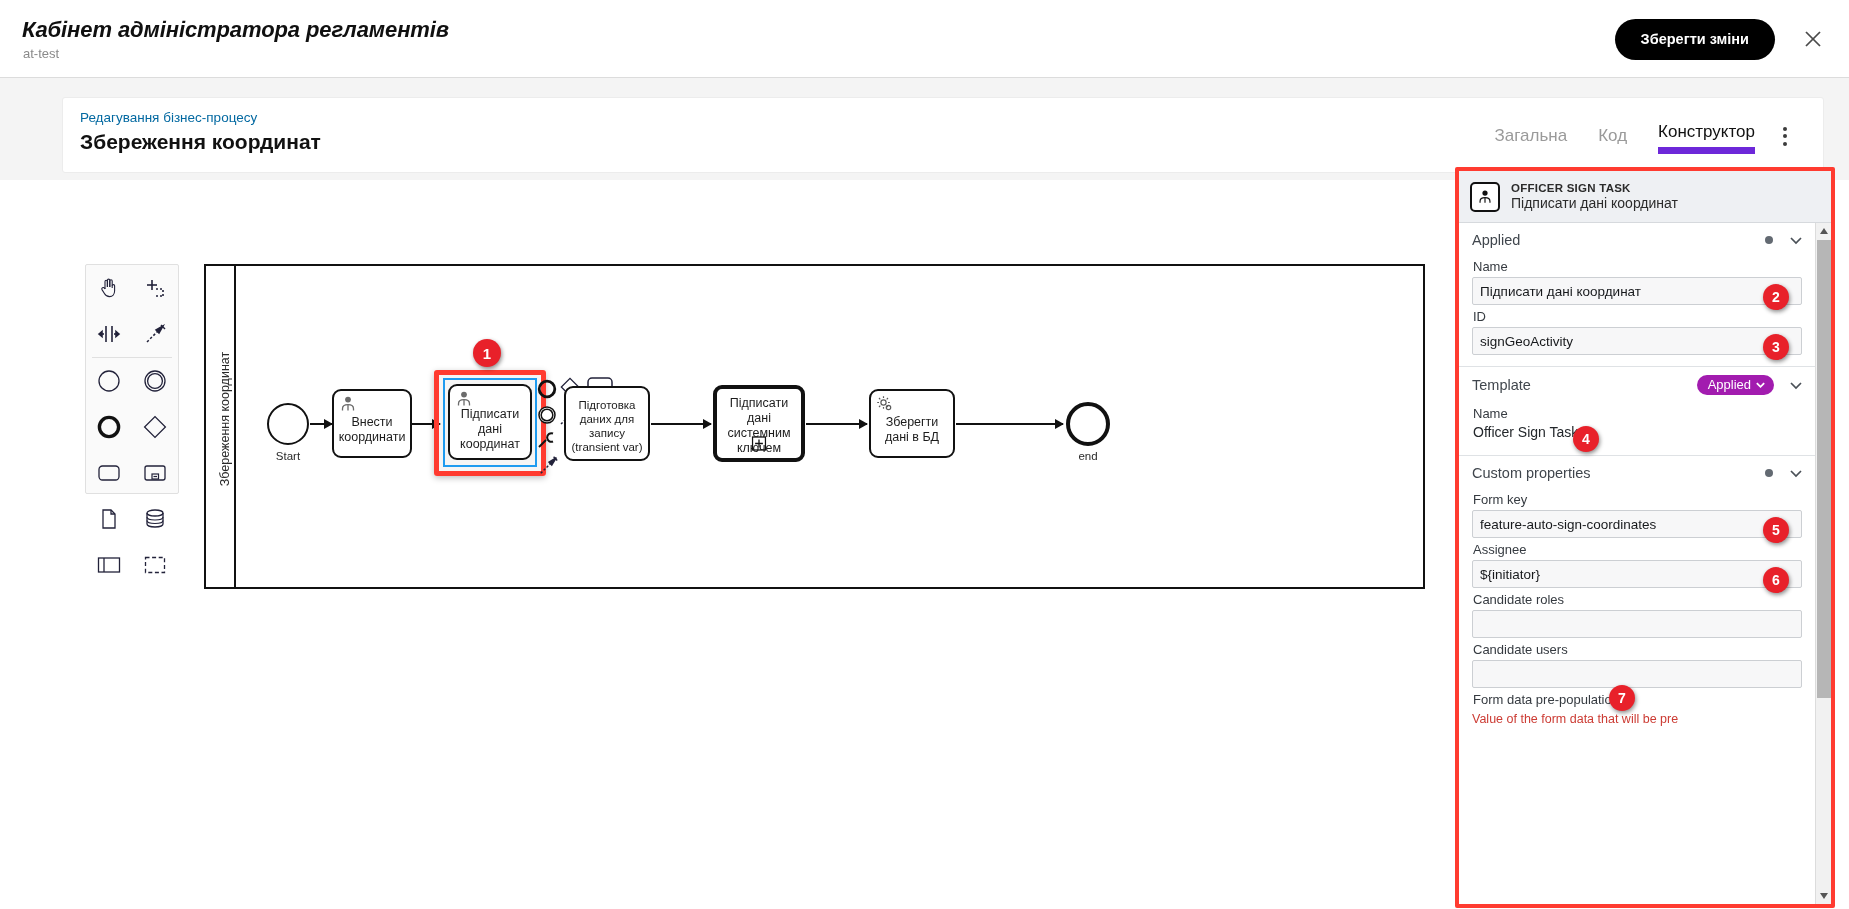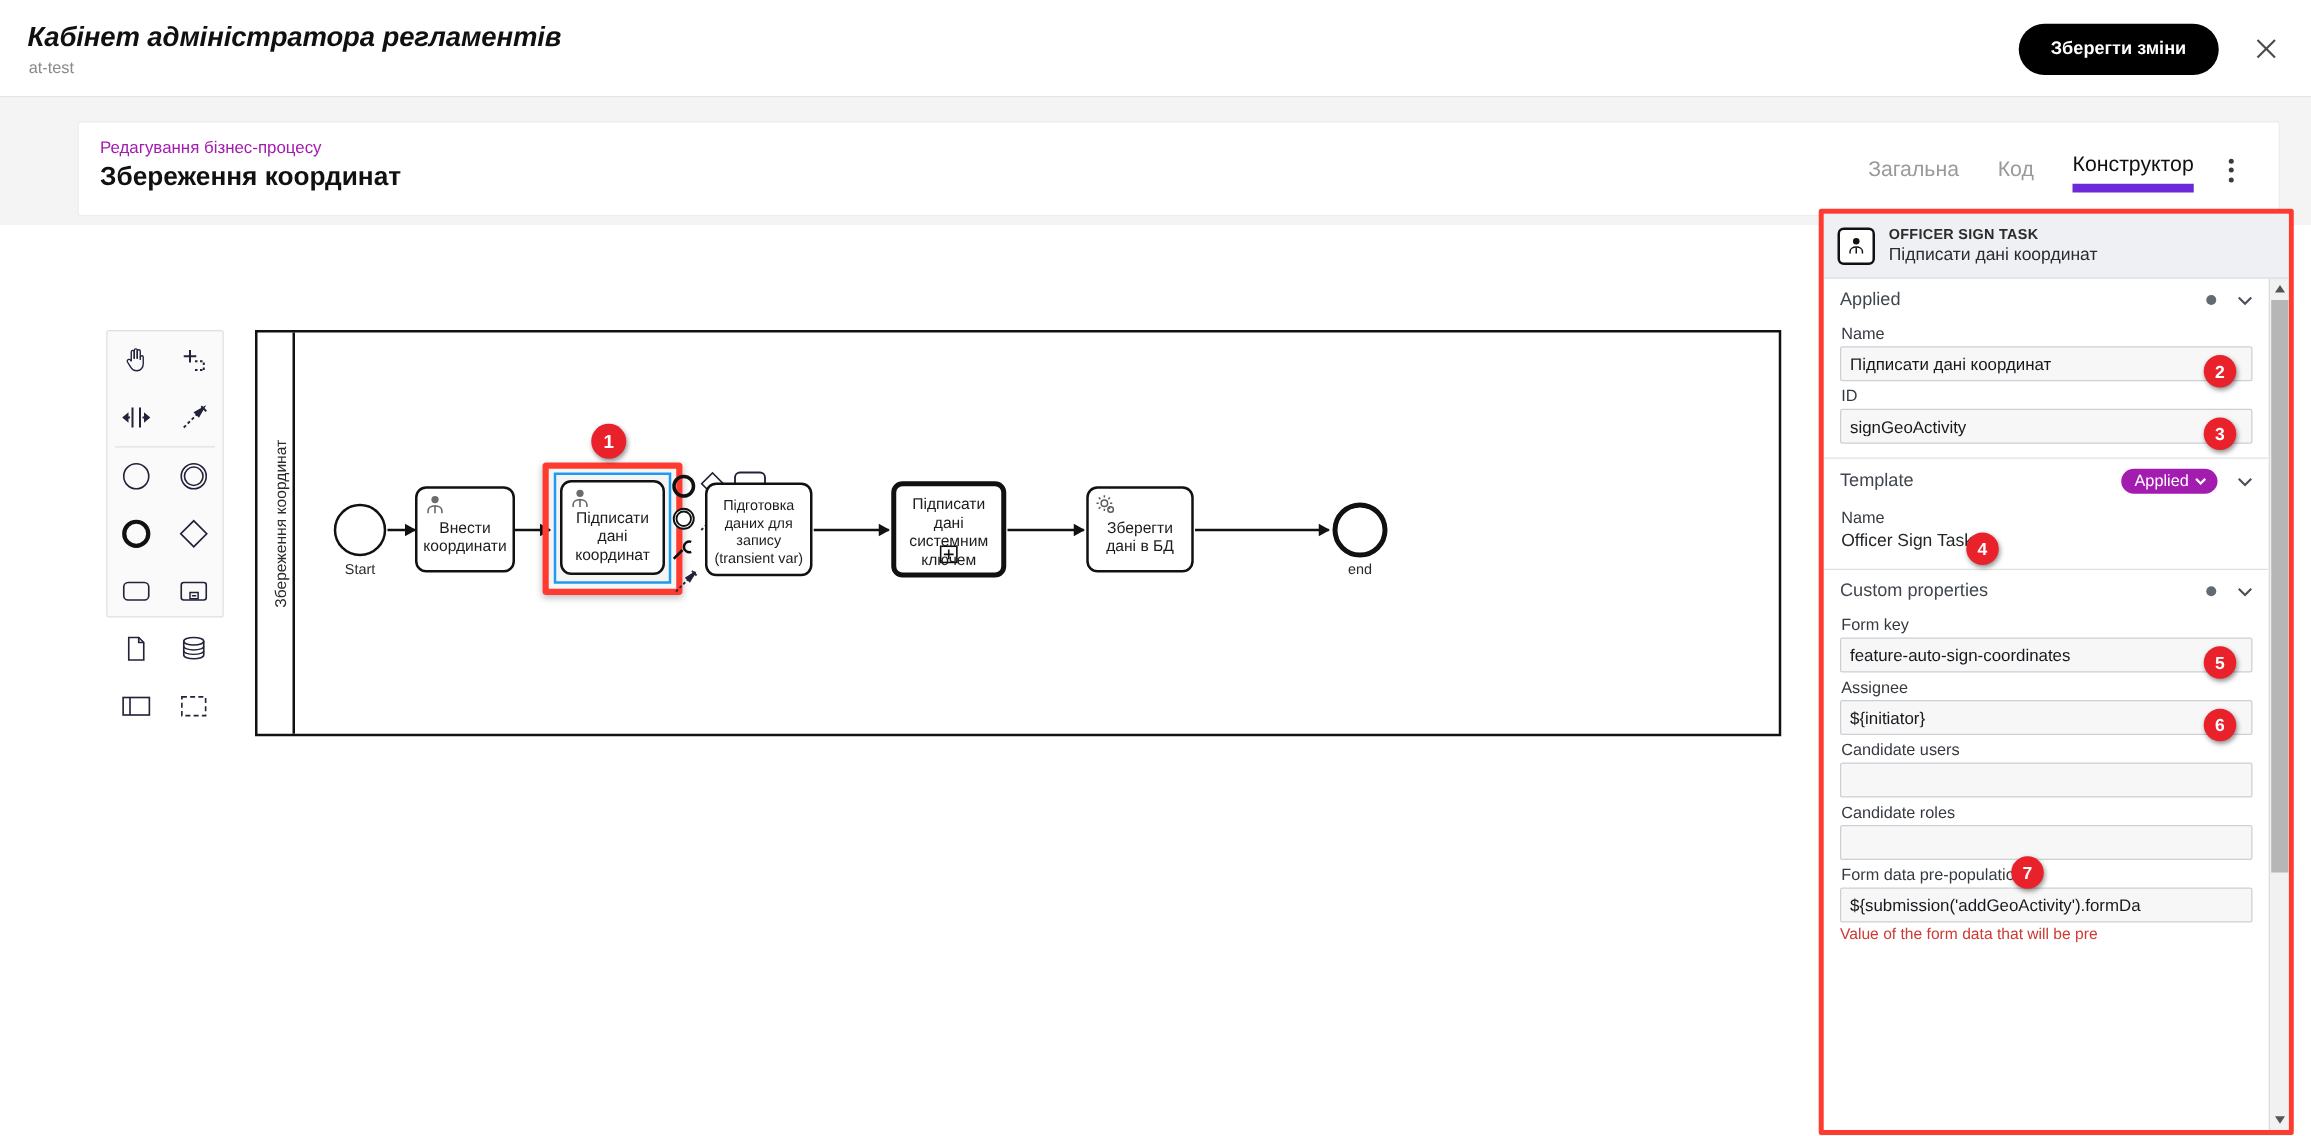"Редагування бізнес-процесу" #breadcrumb { color: #a21caf -> #0369a1 }
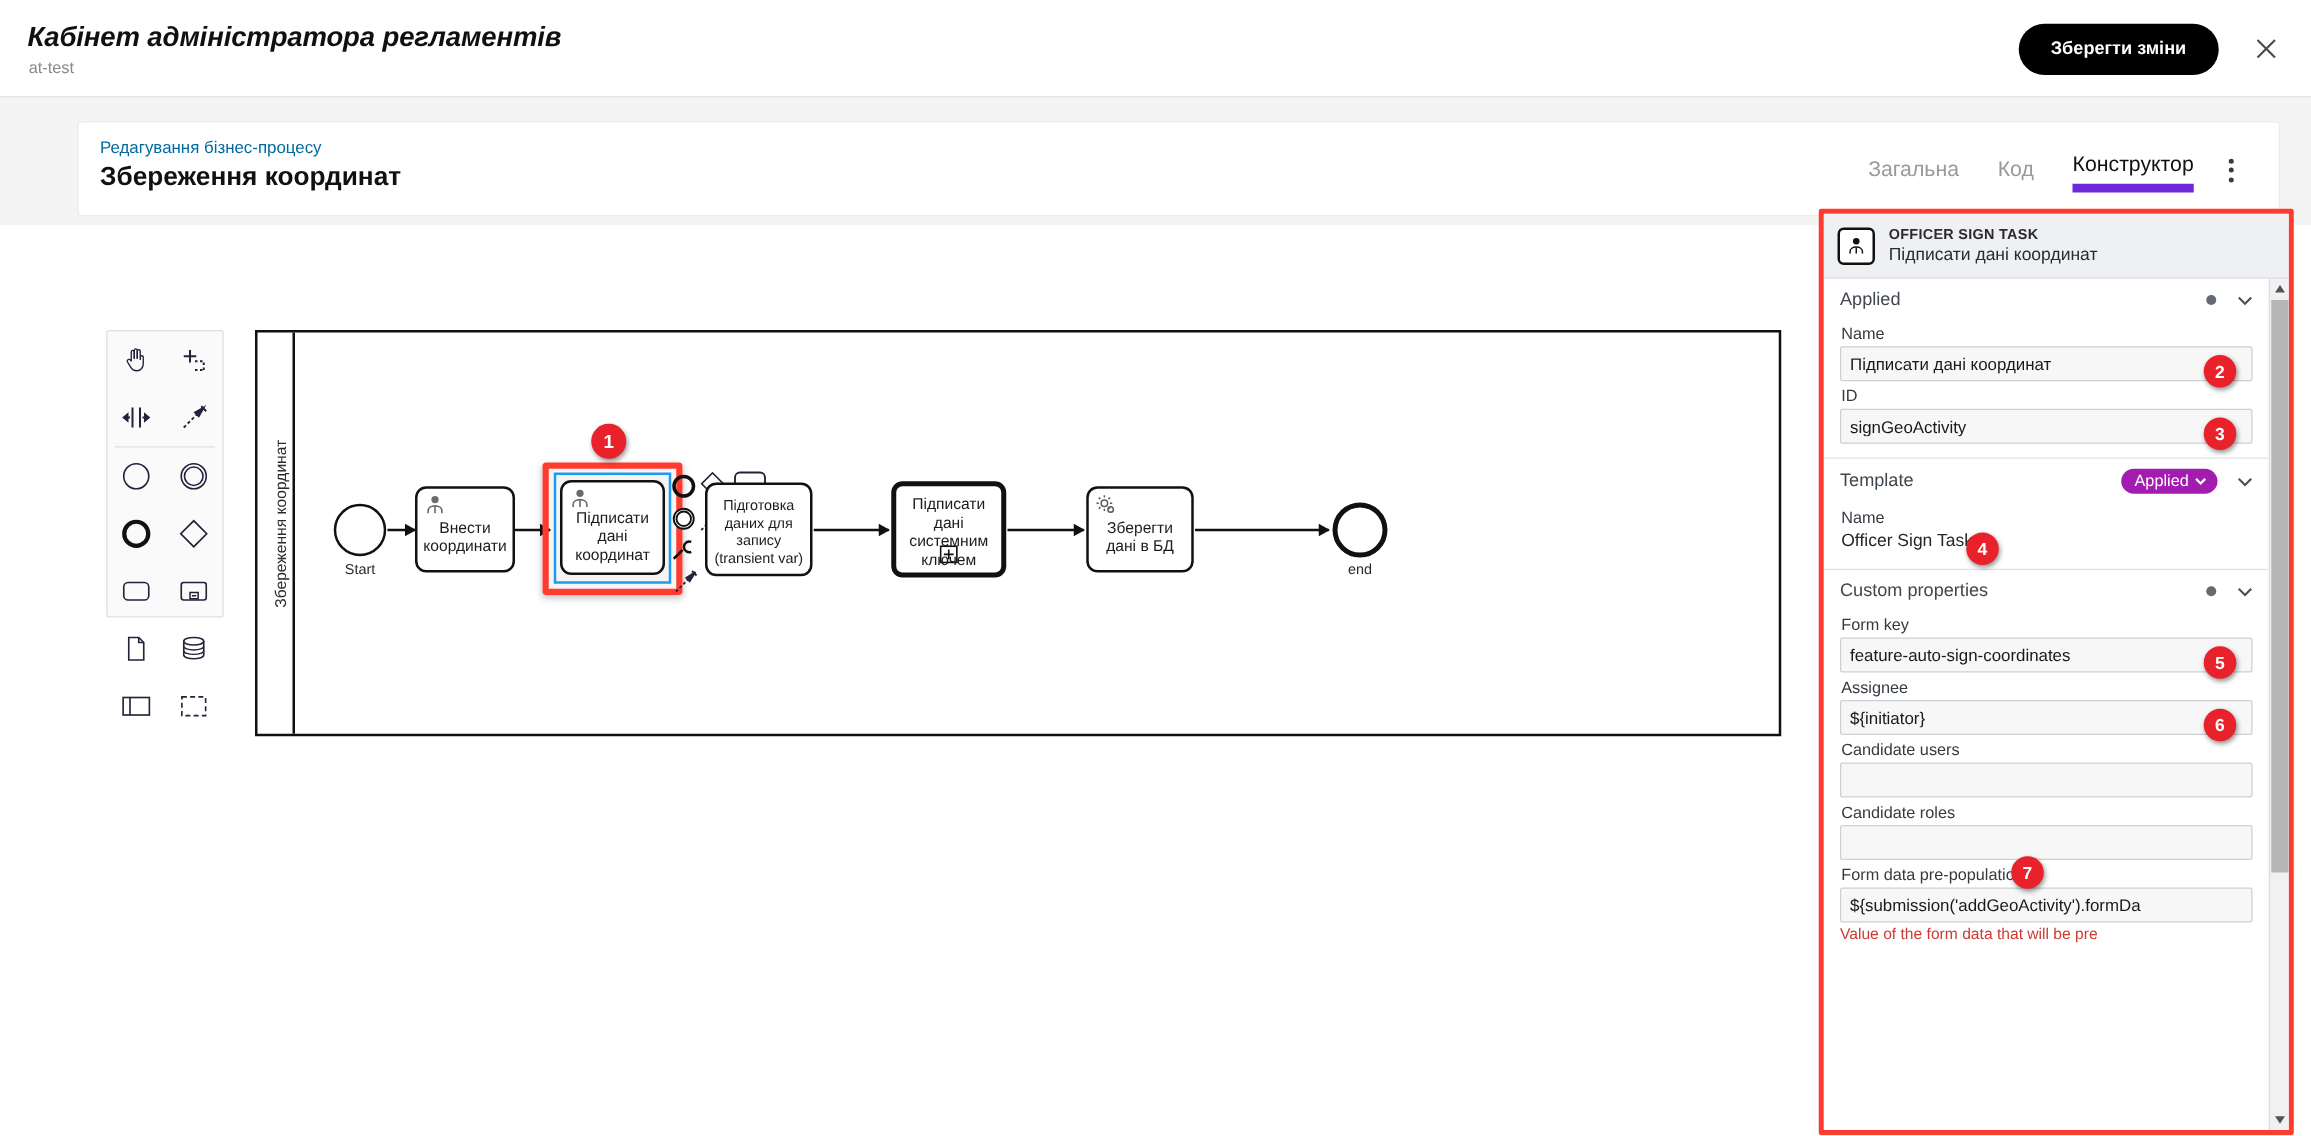"Candidate users" div.field { order: before "Candidate roles" -> after "Candidate roles" }
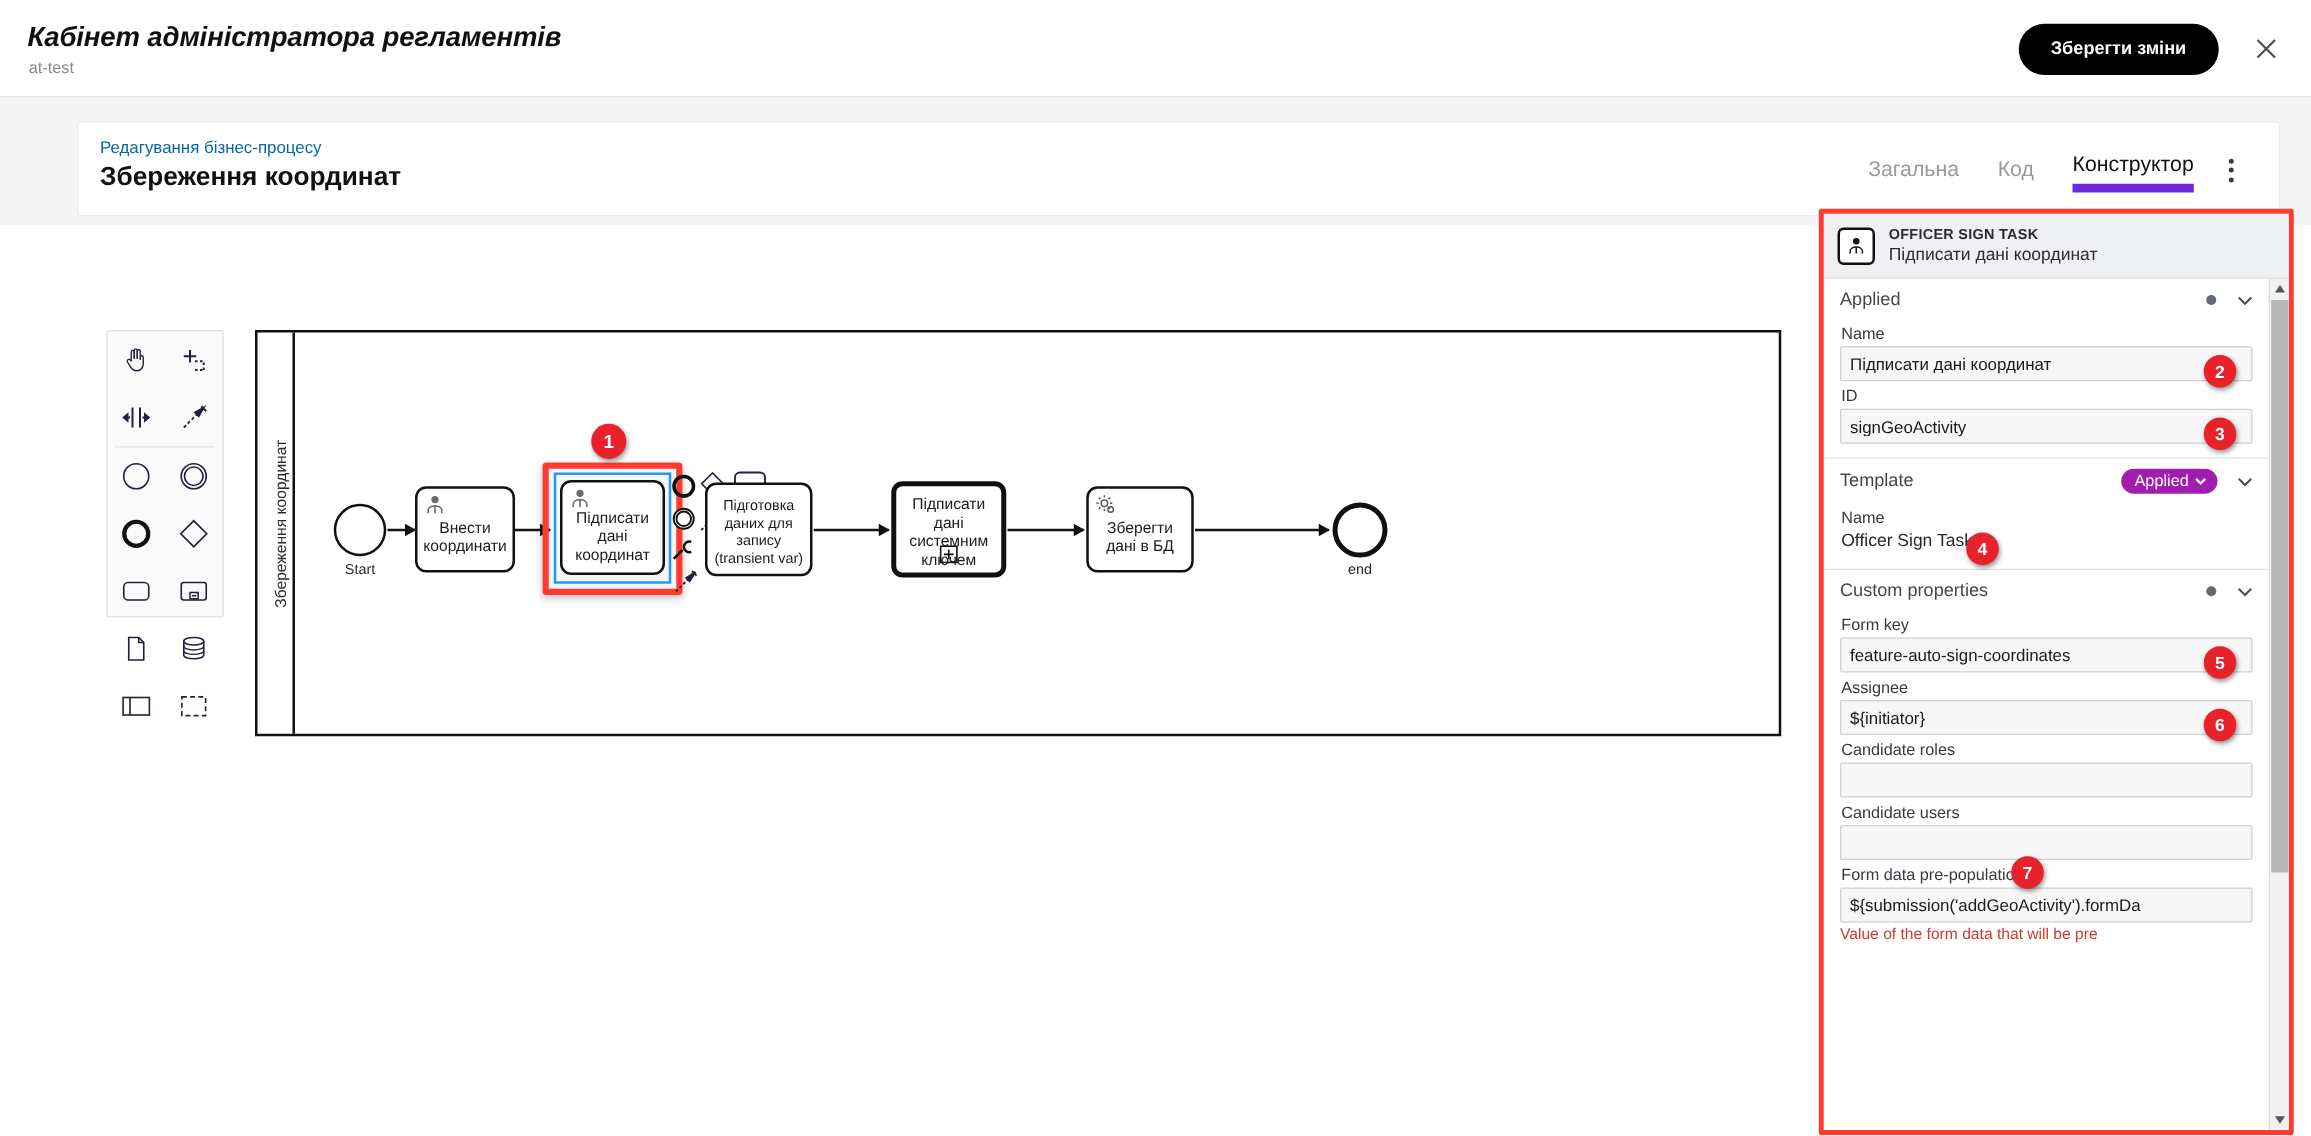"${submission('addGeoActivity').formDa" input.field-input { html: <input> -> none }
